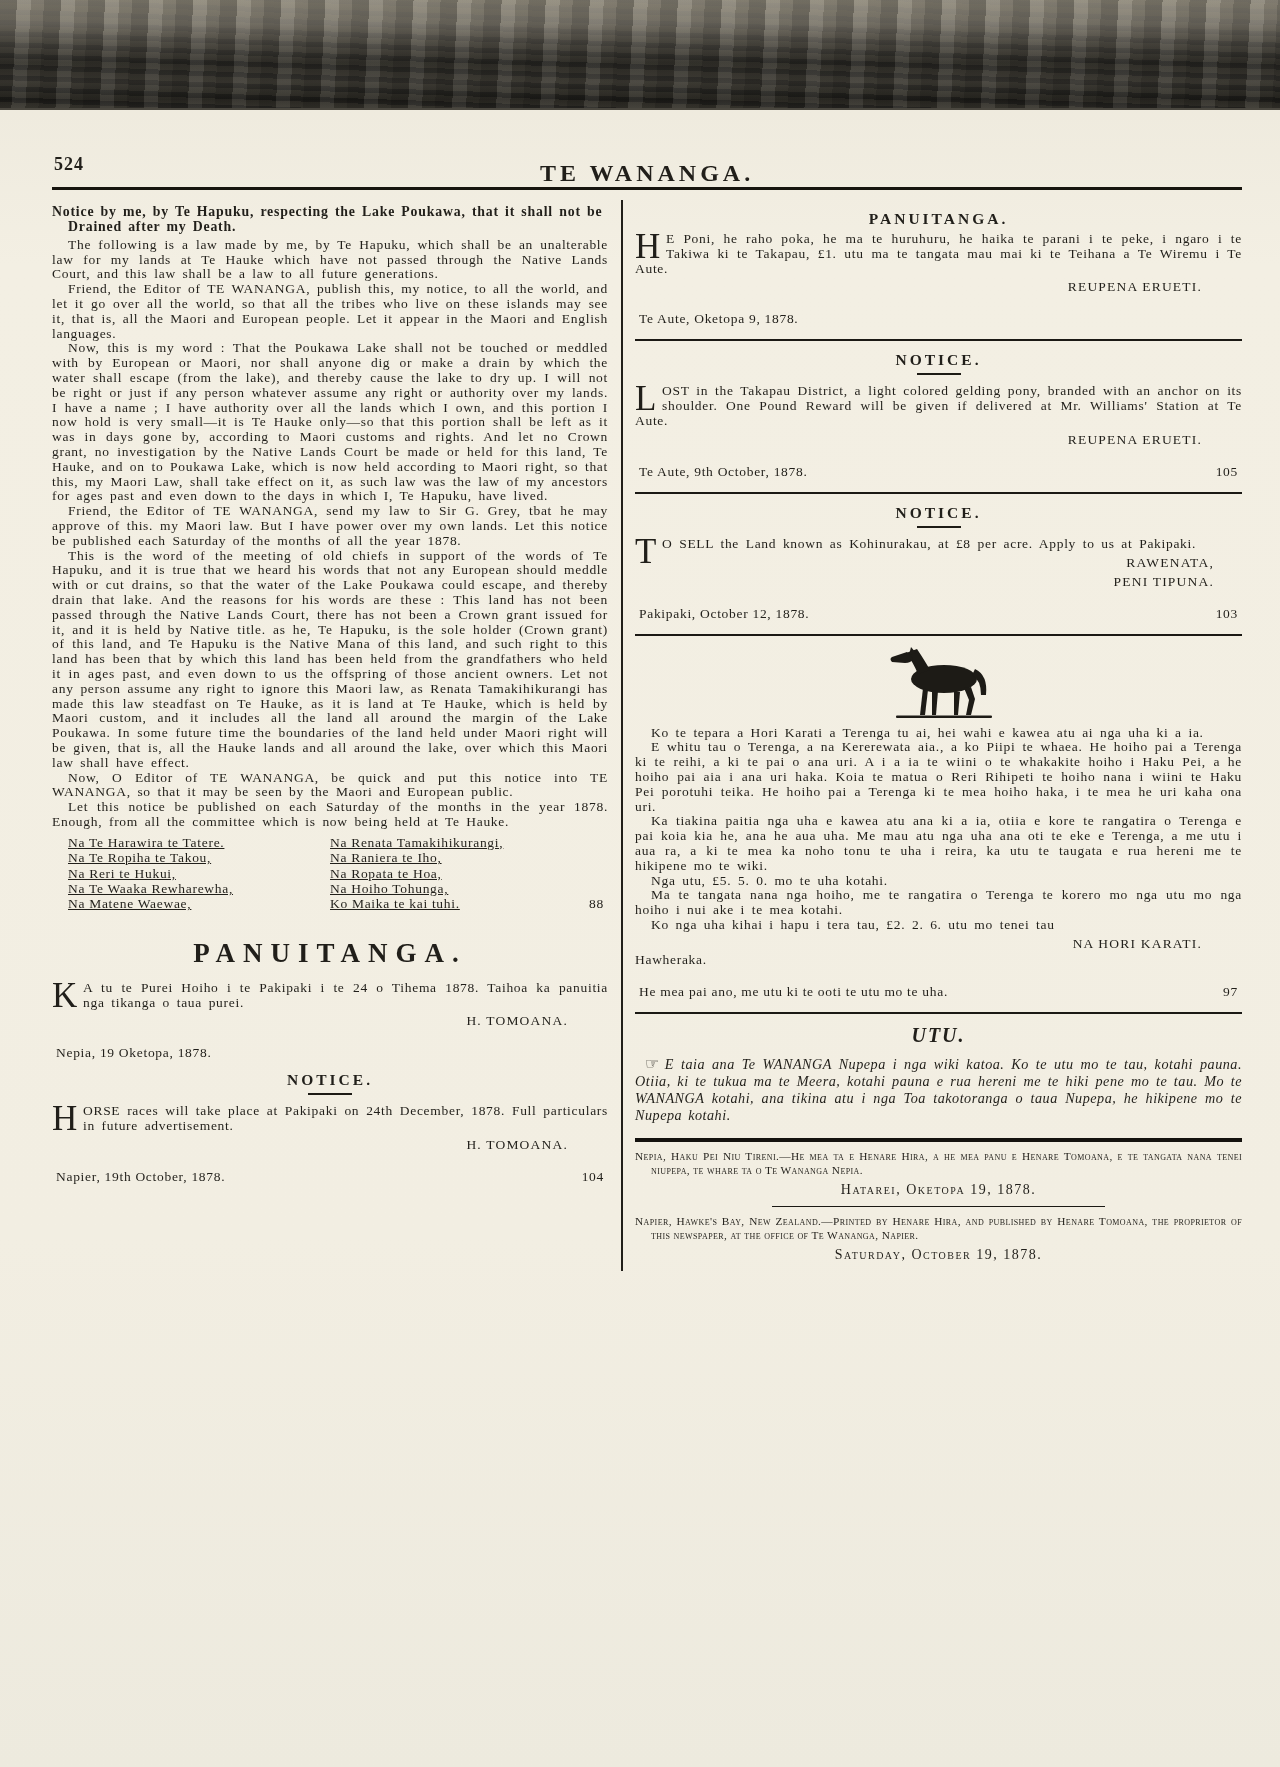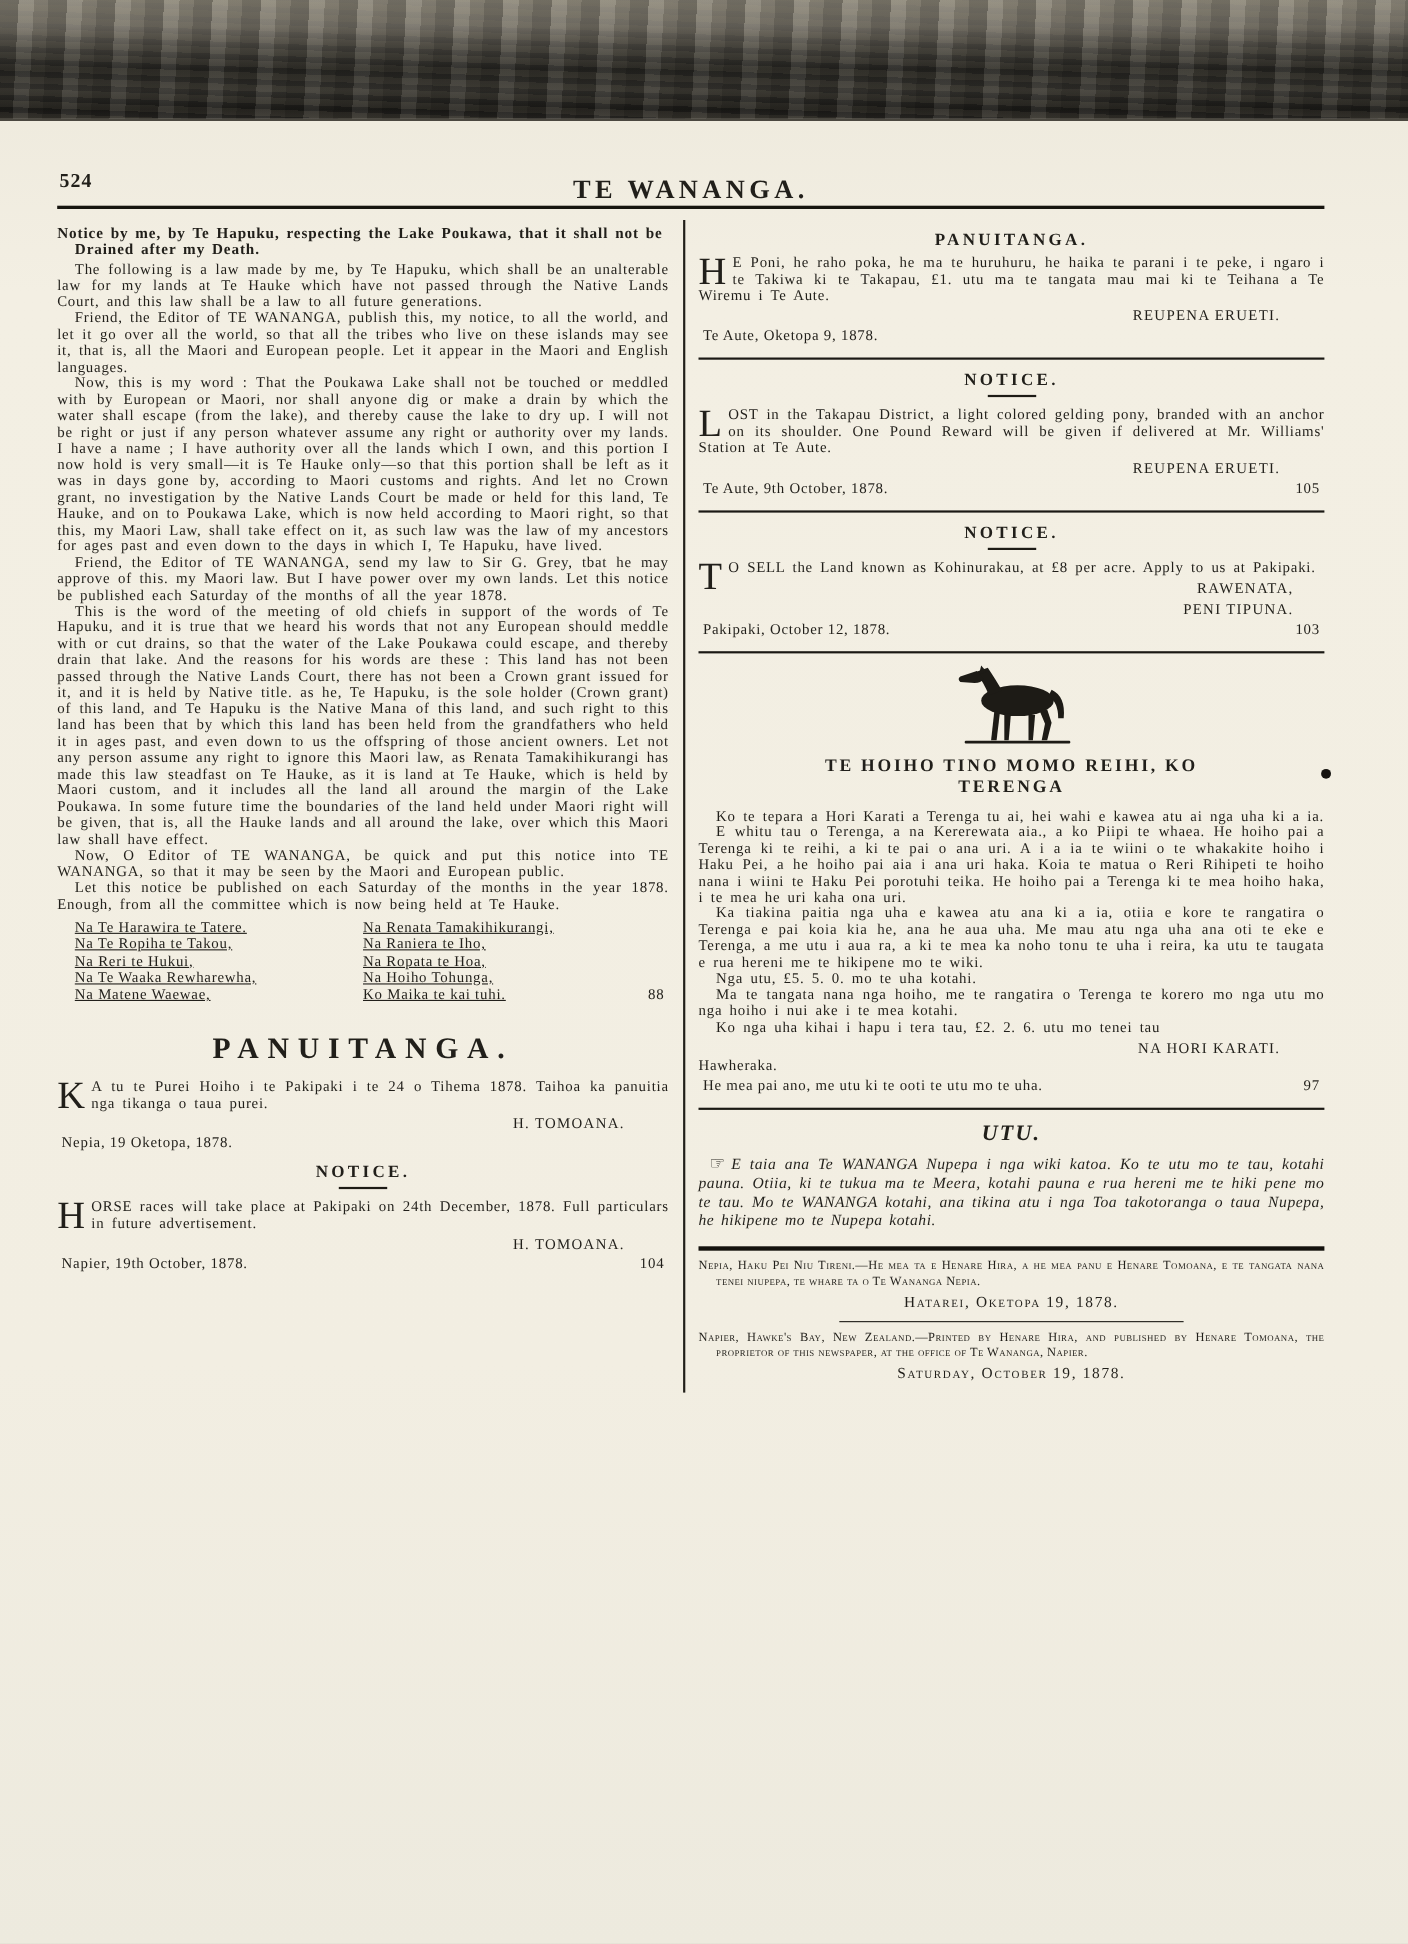"524" .content { padding: 38px 76px 0 52px -> 38px 38px 0 52px }
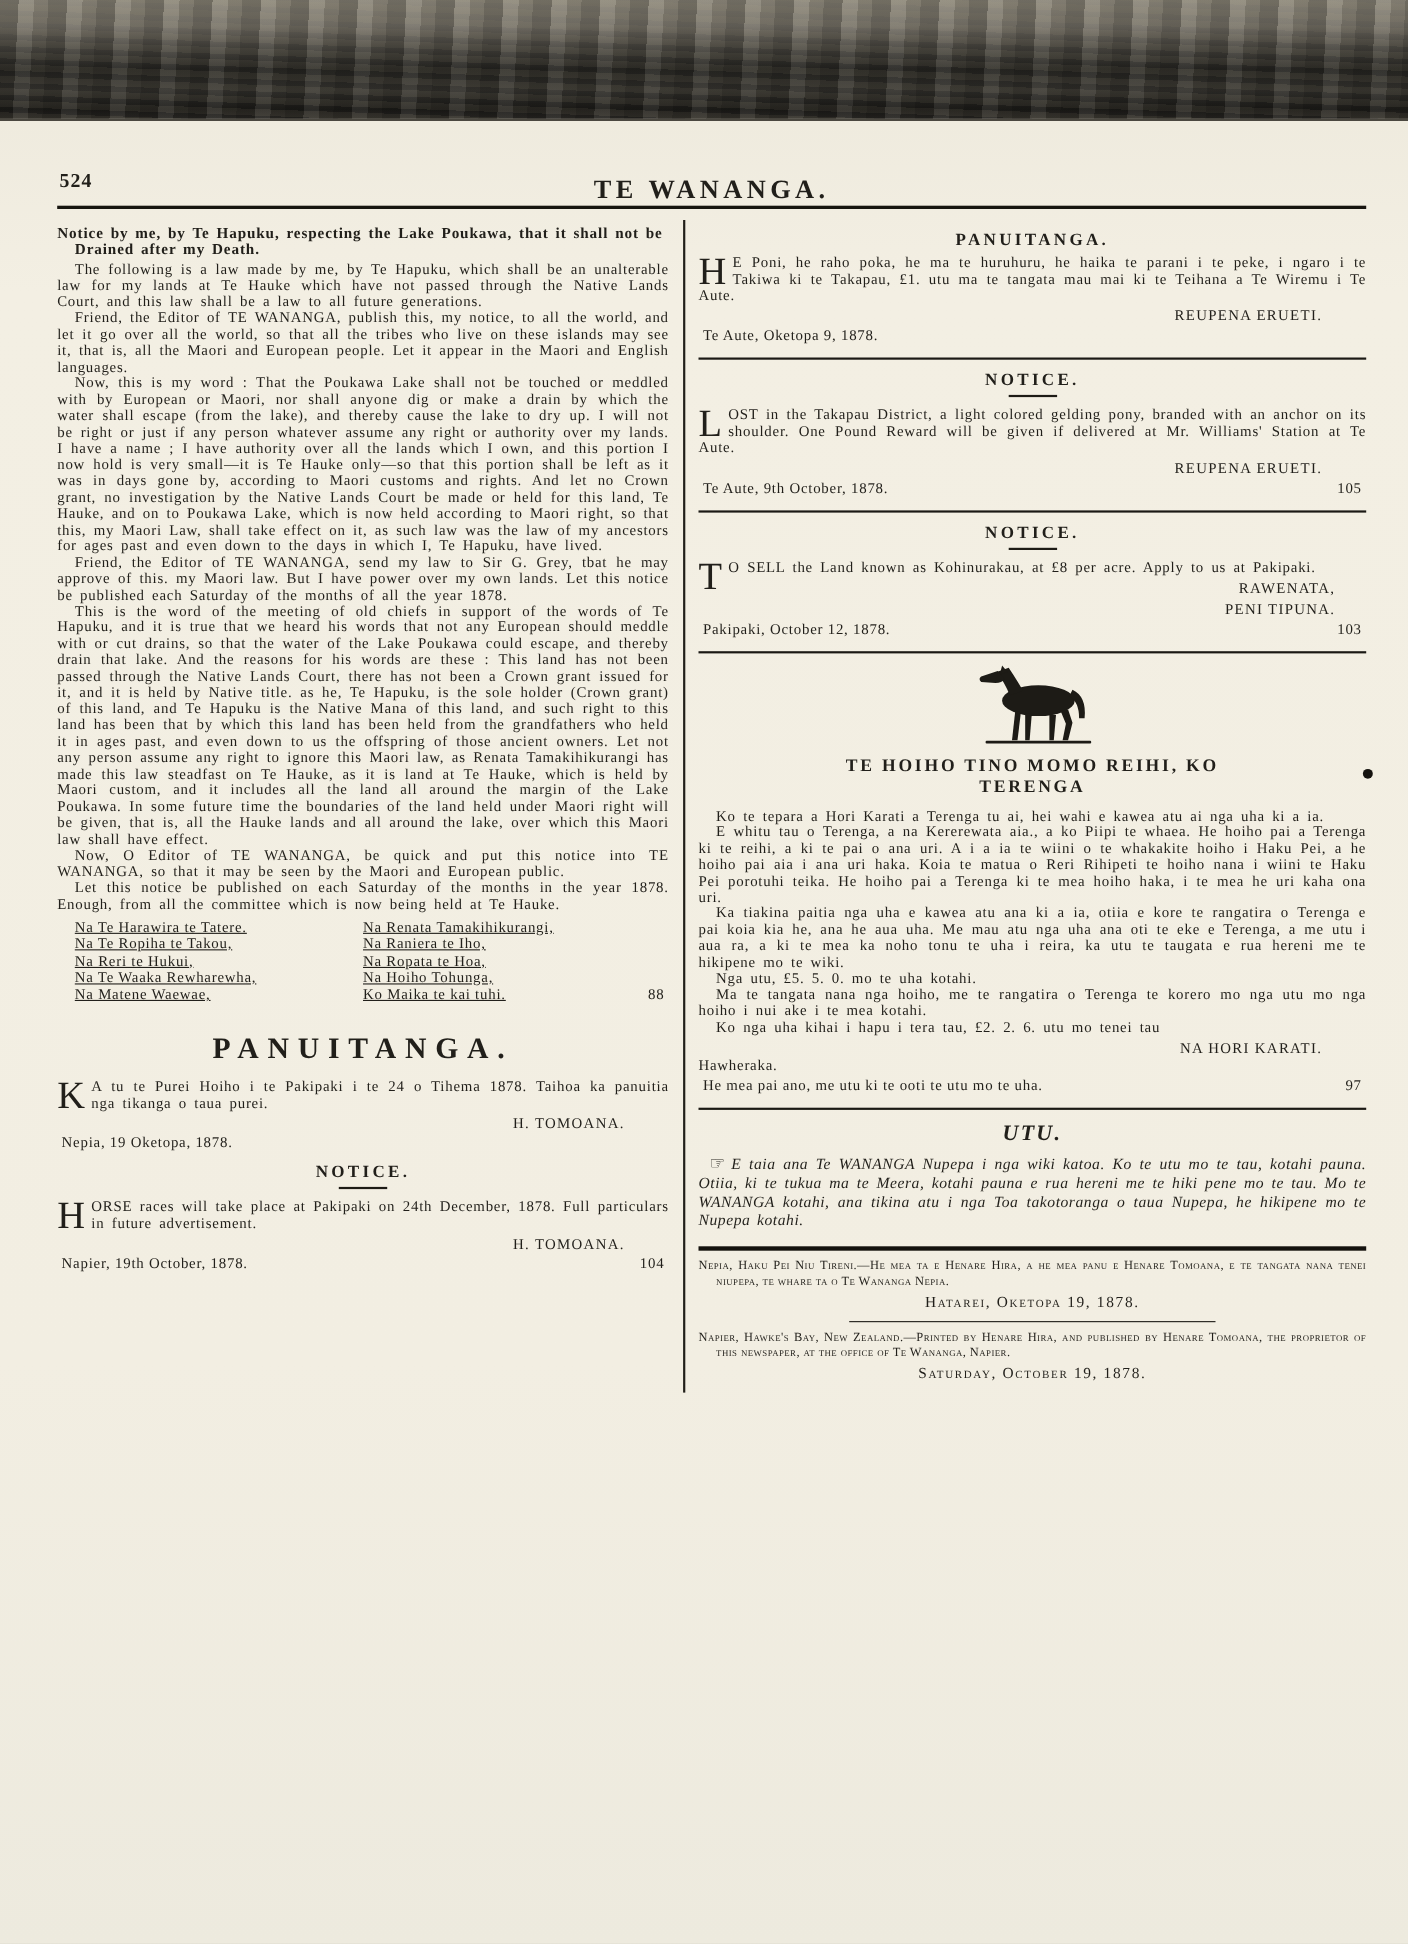"Te Aute, Oketopa 9, 1878." .dateline-row { margin-top: 2px -> 16px }
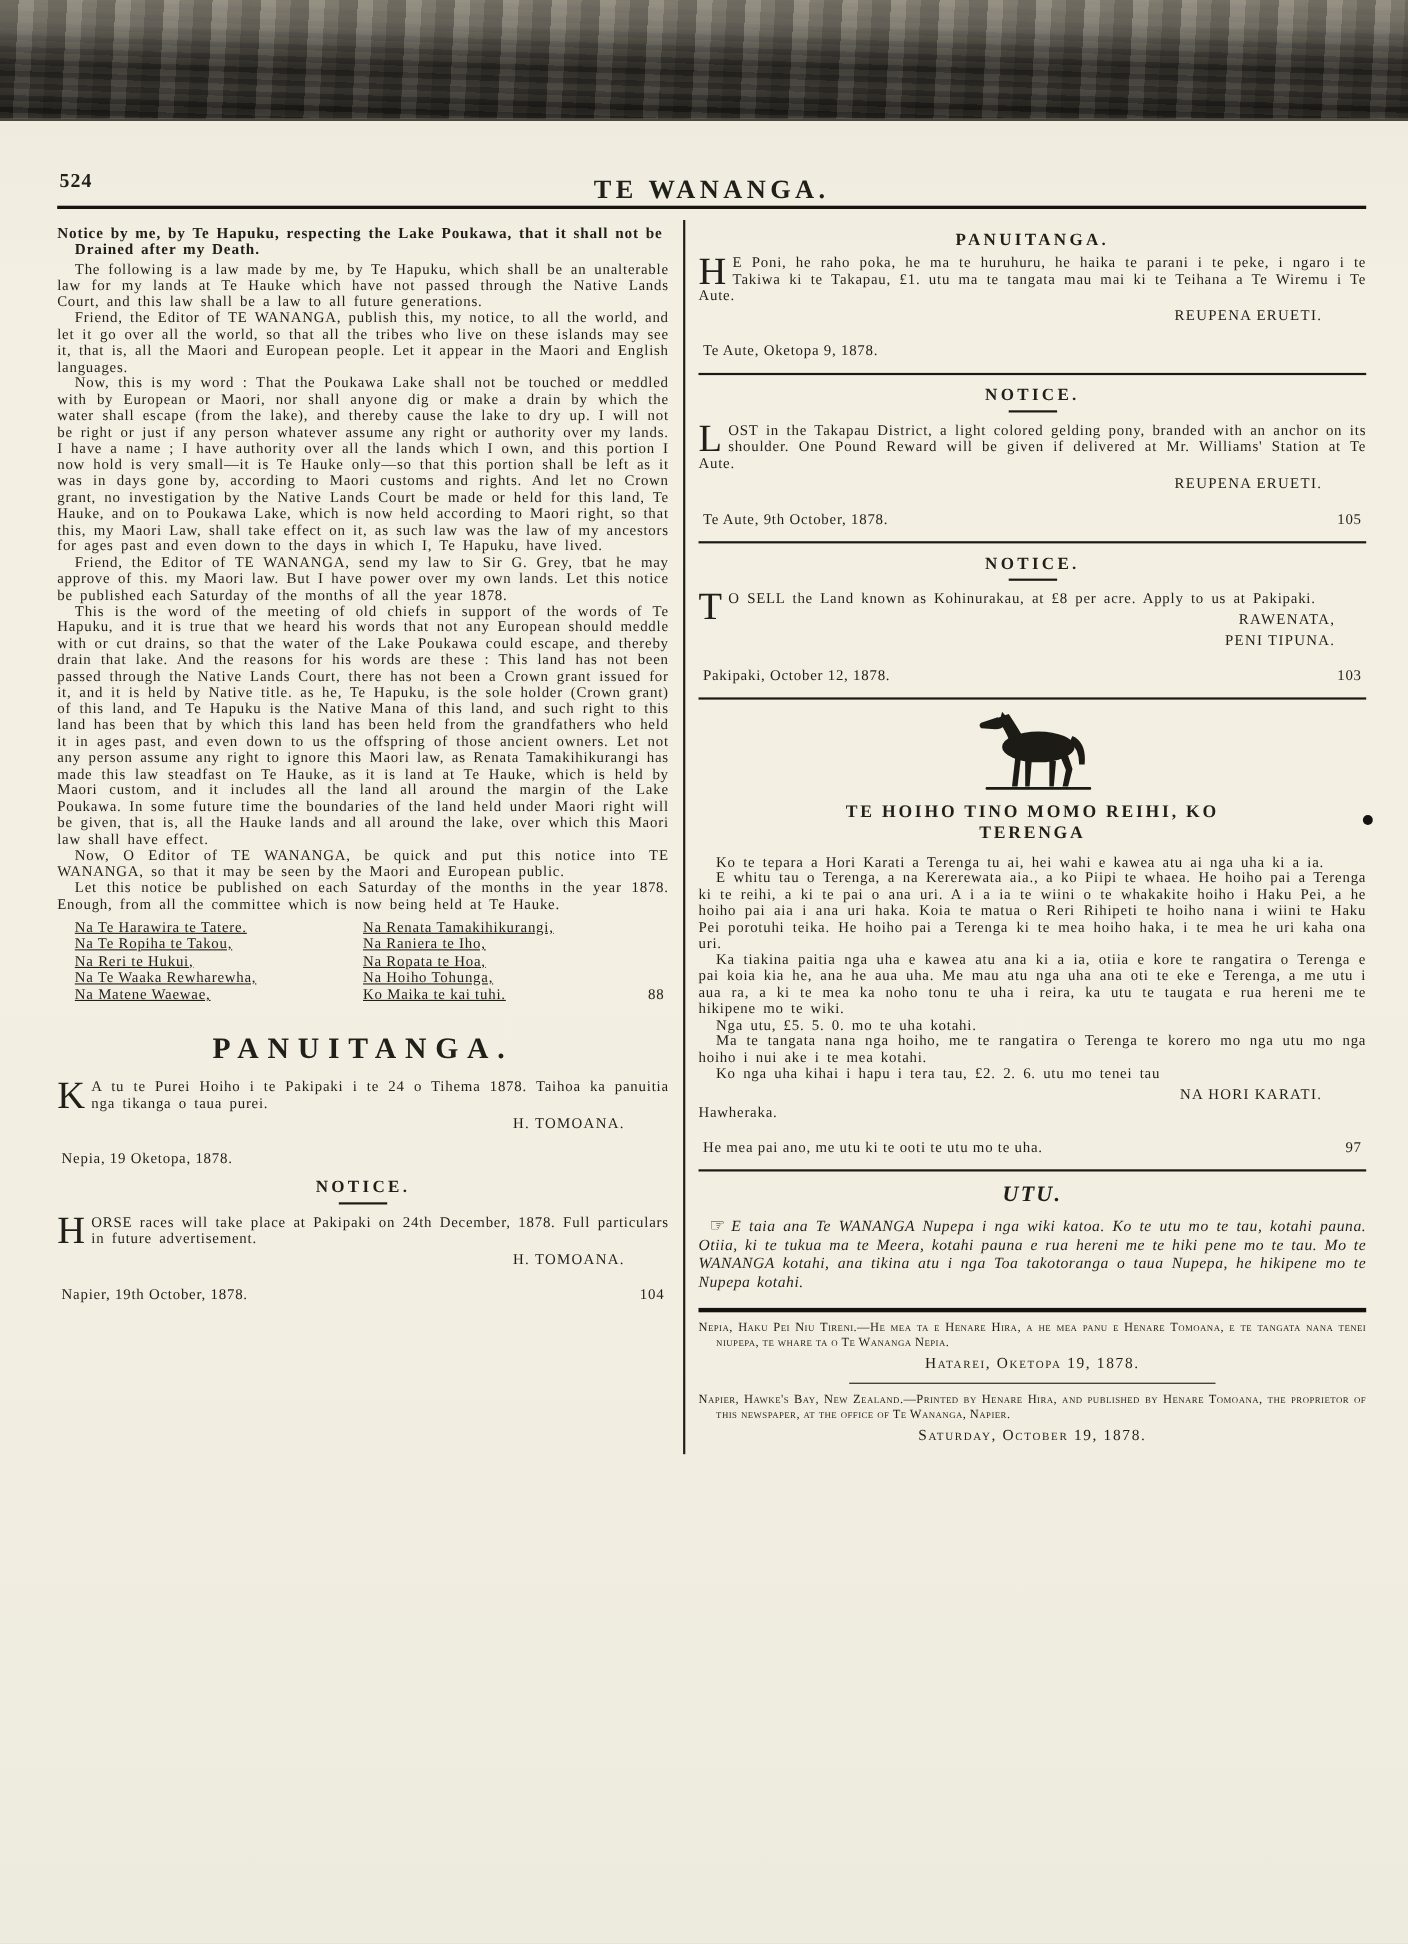"TE HOIHO TINO MOMO REIHI," h2.horse-heading { html: <h2> <span>TE HOIHO TINO MOMO REIHI, KO</span><br> <span>TERENGA</span> <span></span> </h2> -> none }
